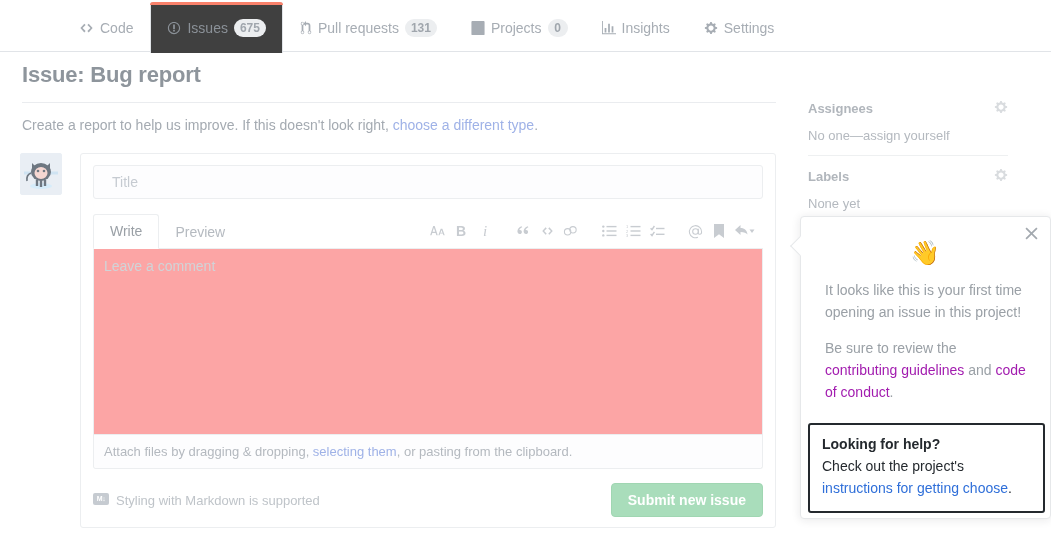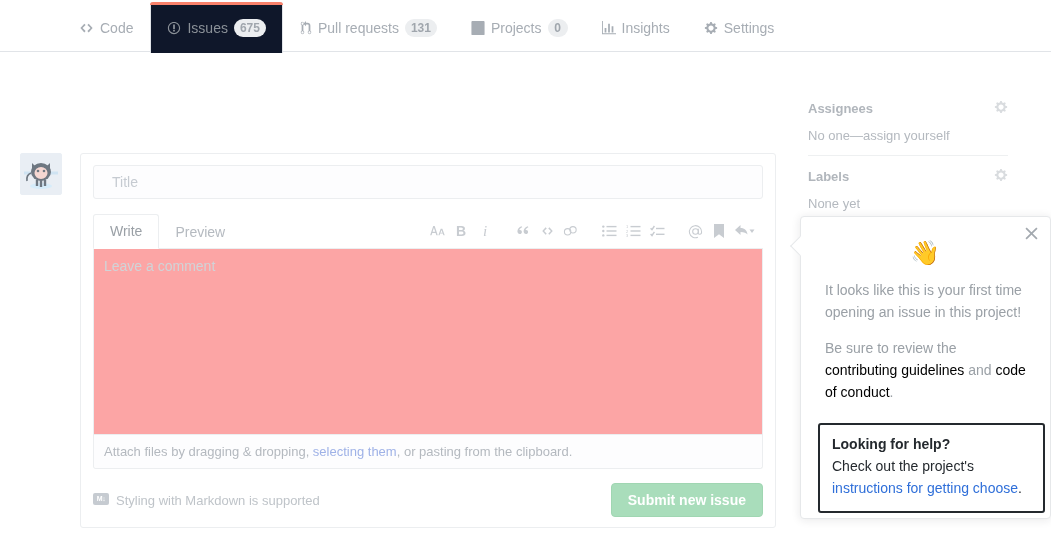"Issues" .nav-tab.selected { background: #0f172a -> #404040 }
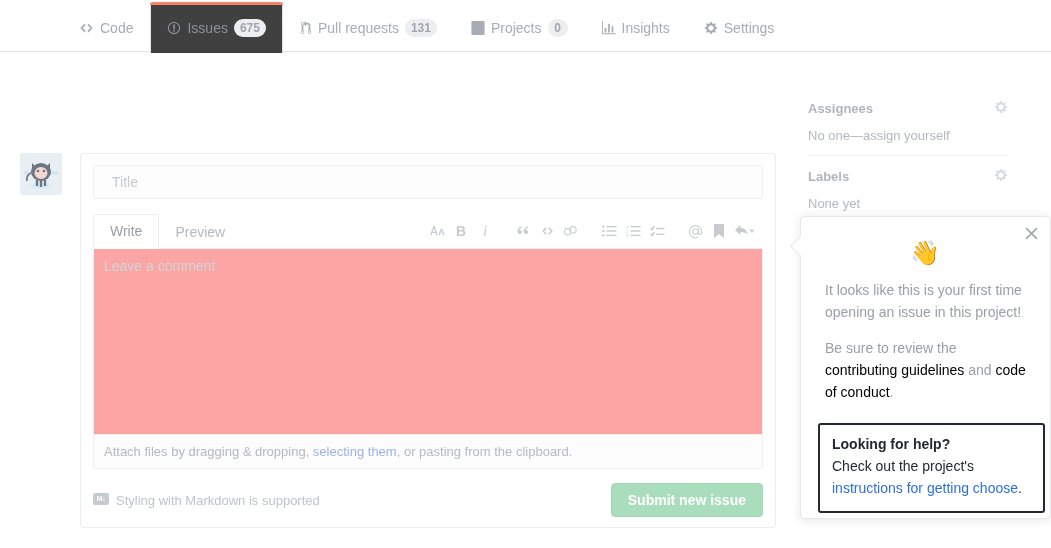"Issue: Bug report" div.page-head { html: none -> <div> <h1>Issue: Bug report</h1> <div></div> <div><span>Create a report to help us improve. If this doesn't look right, </span><a>choose a different type</a><span>.</span></div> </div> }
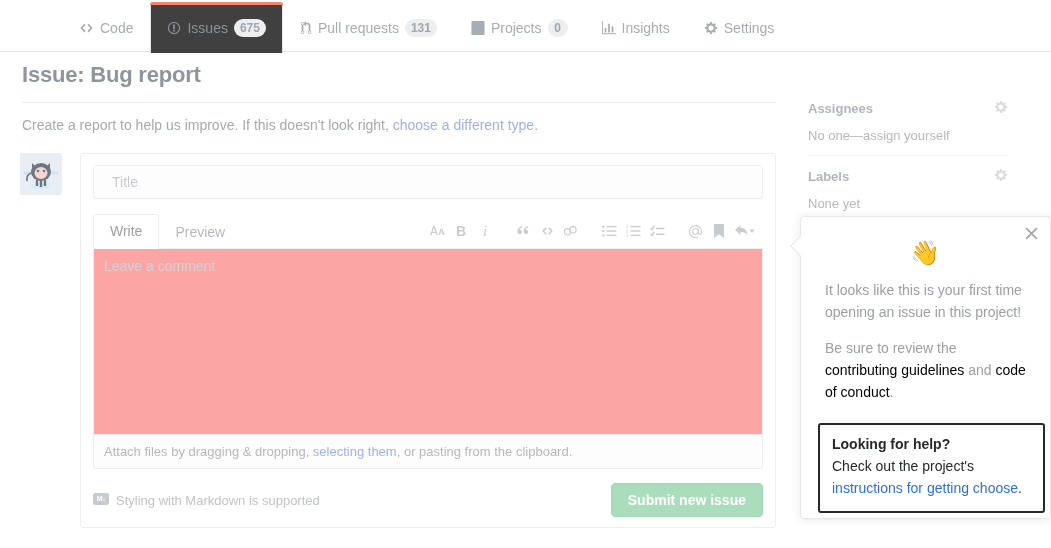"contributing guidelines" .popup-p a { color: #000000 -> #a21caf }
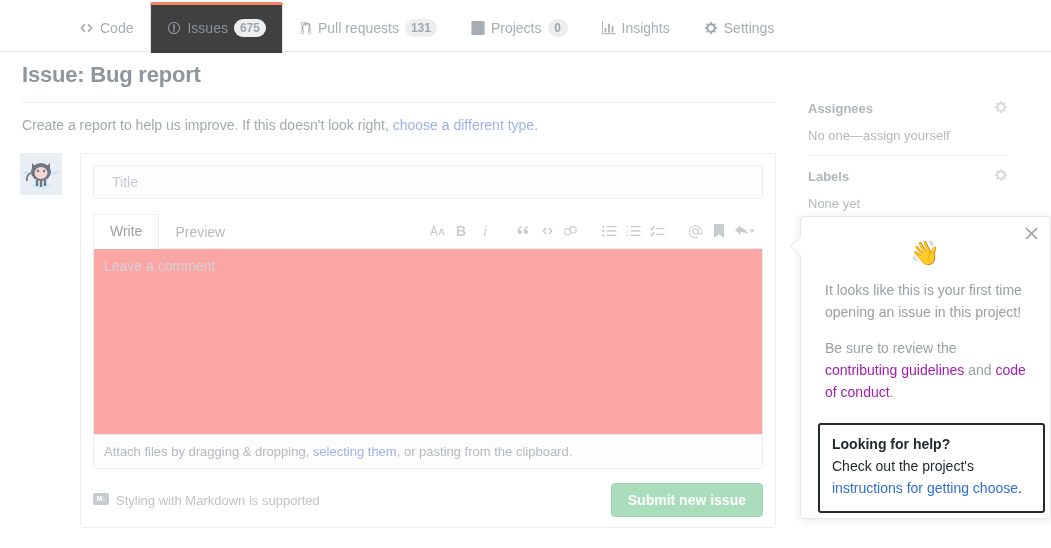"Looking for help?" .help-box { left: 17px -> 7px }
